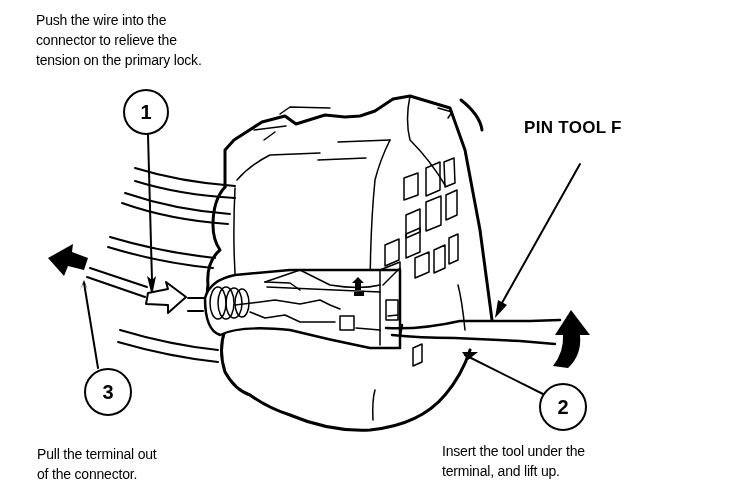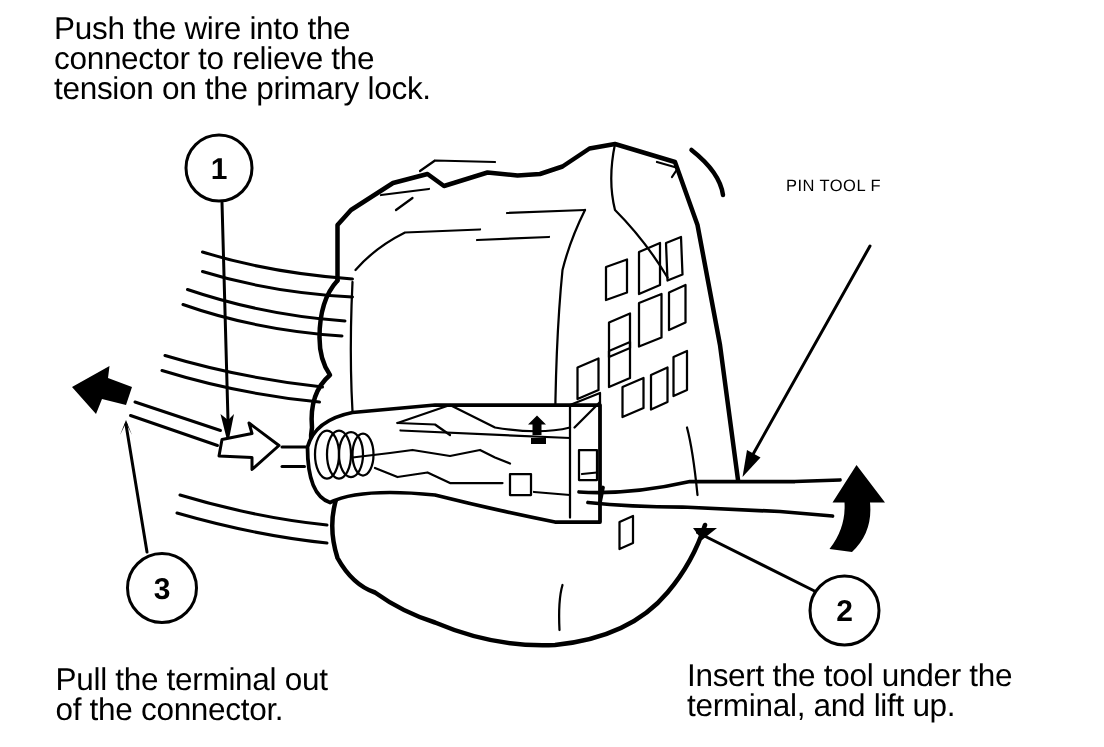"Push the wire into the" .callout-text { font-size: 21px -> 14px }
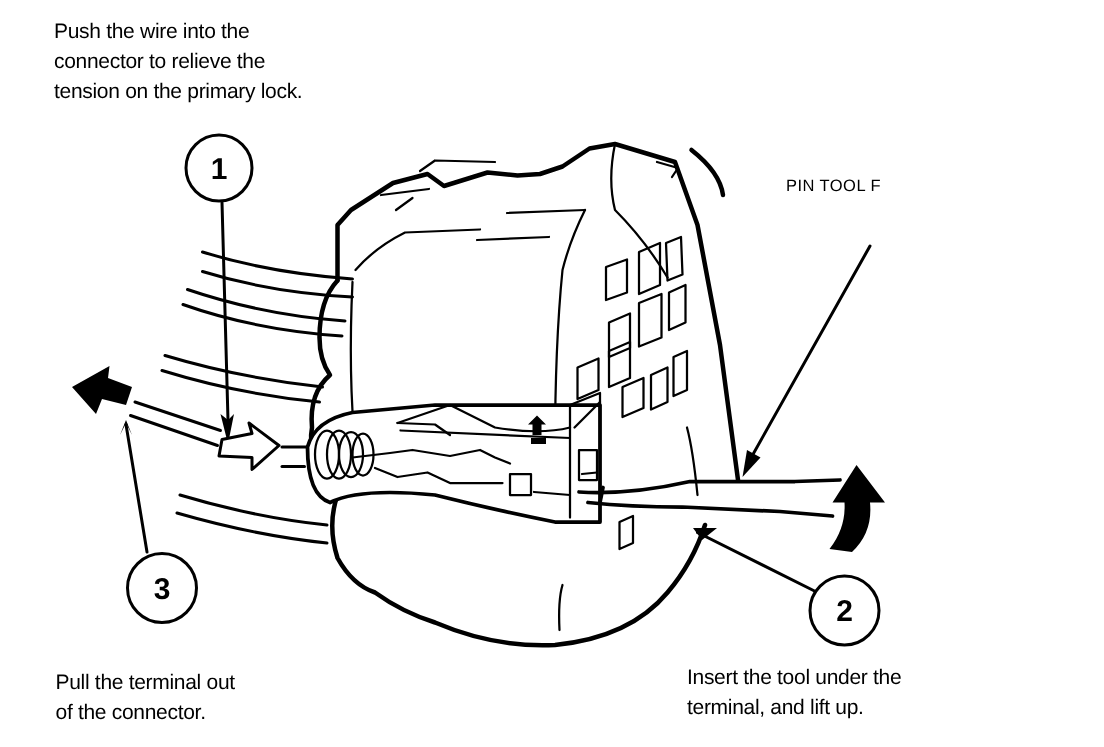"PIN TOOL F" .label-bold { font-size: 11px -> 17px; font-weight: normal -> bold }
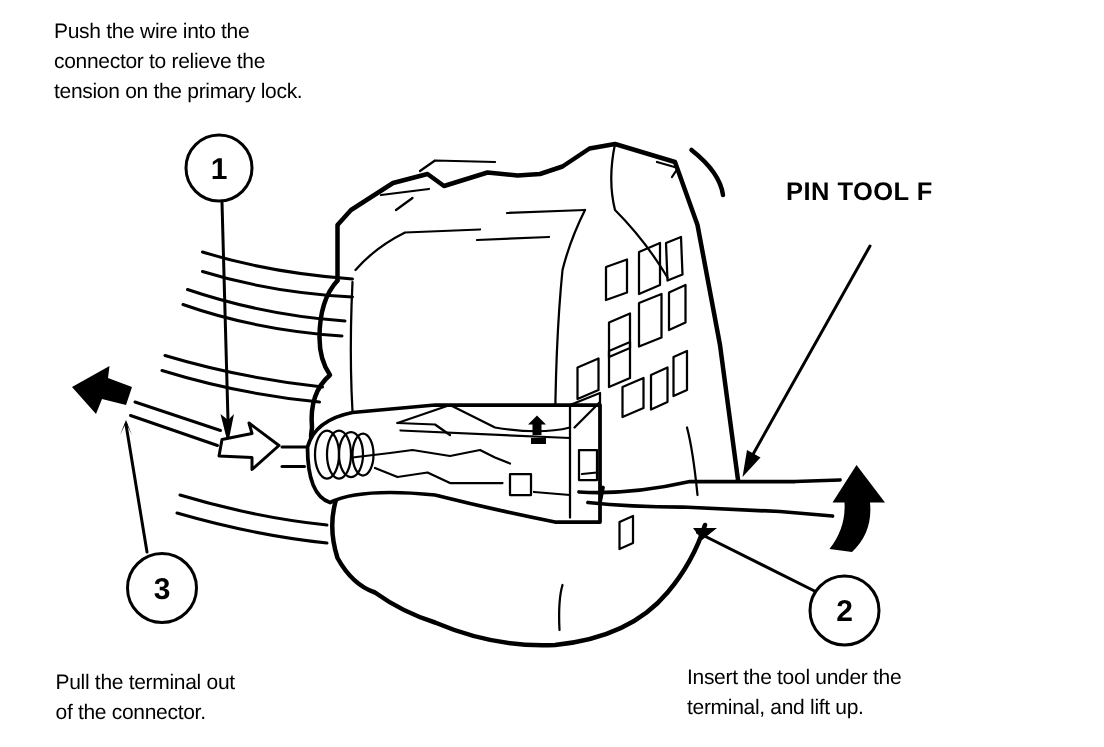"Insert the tool under the" div.callout-text { left: 458px -> 442px }
